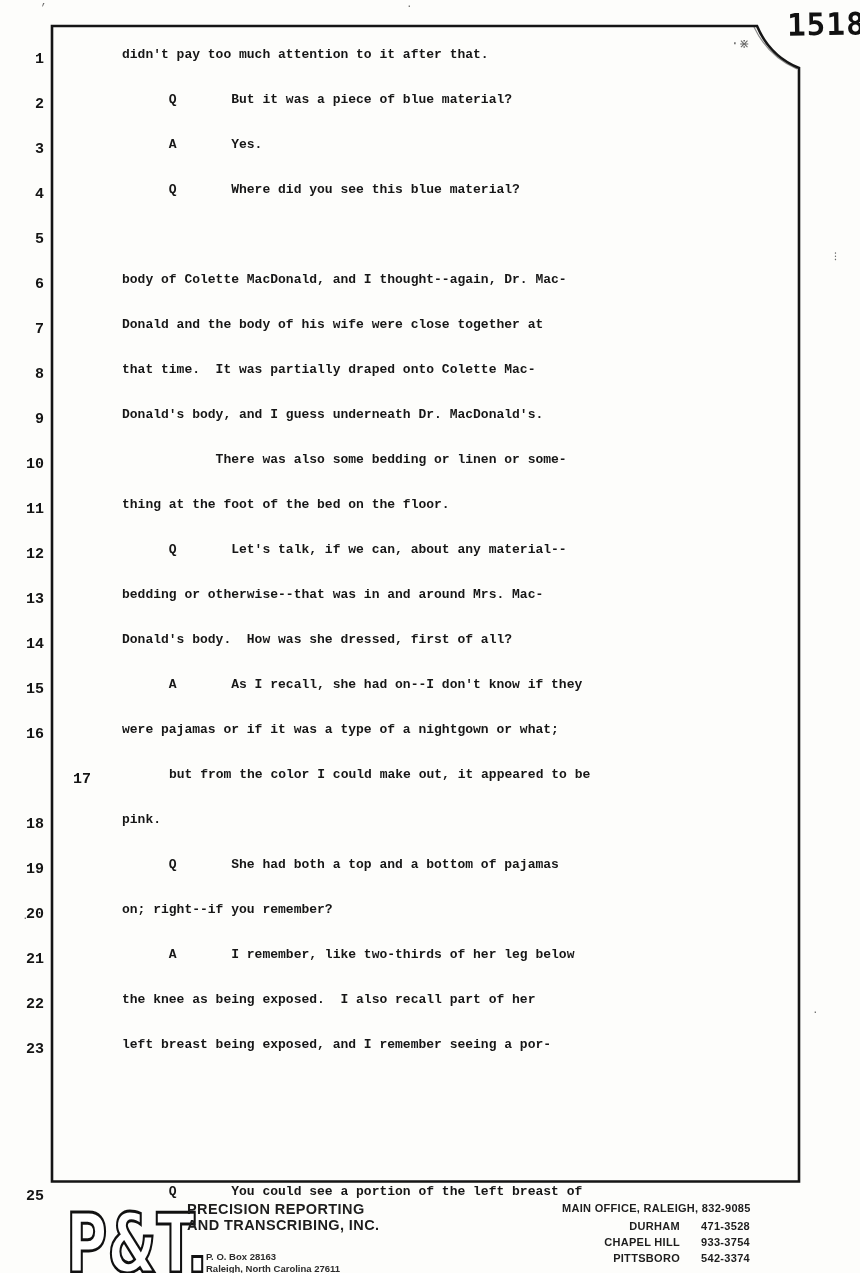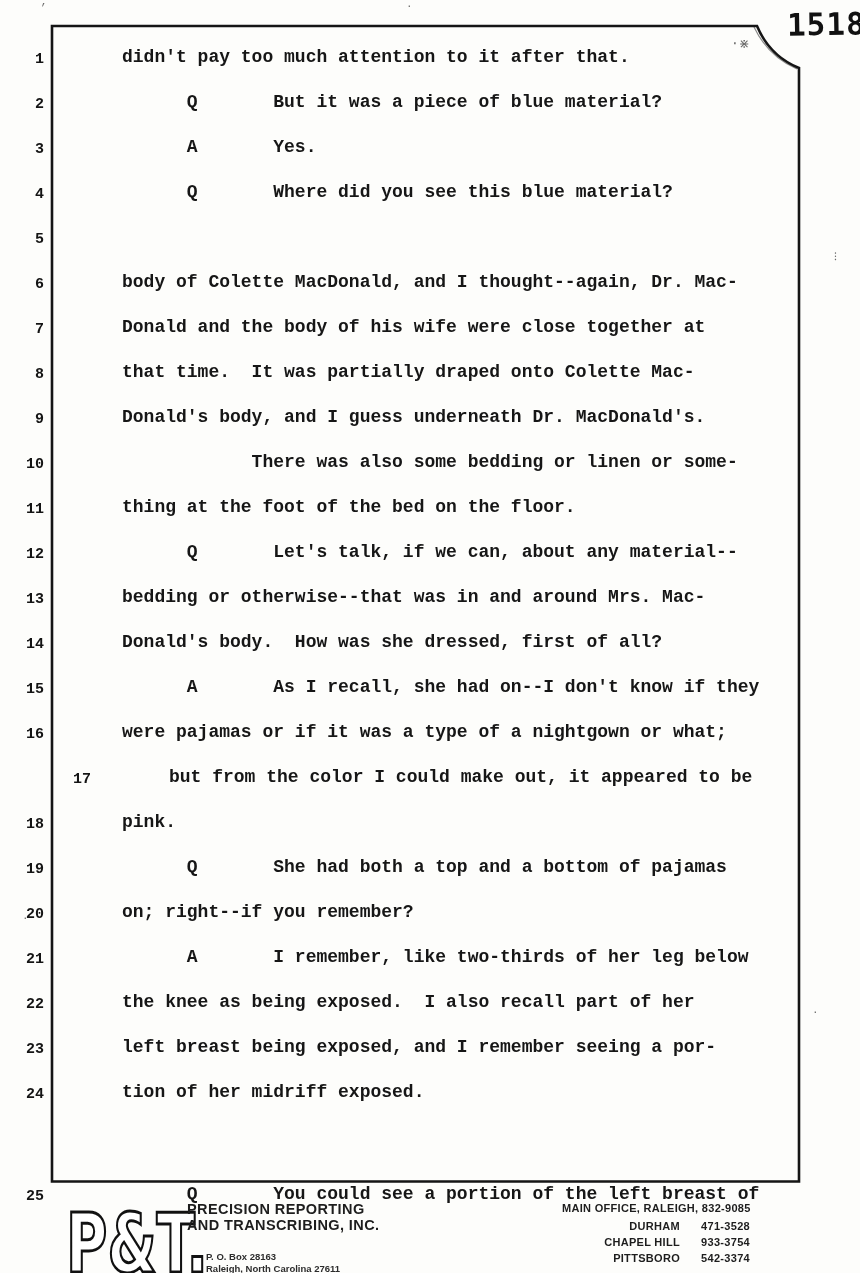"didn't pay too much attention" .ltext { font-size: 18px -> 13px }
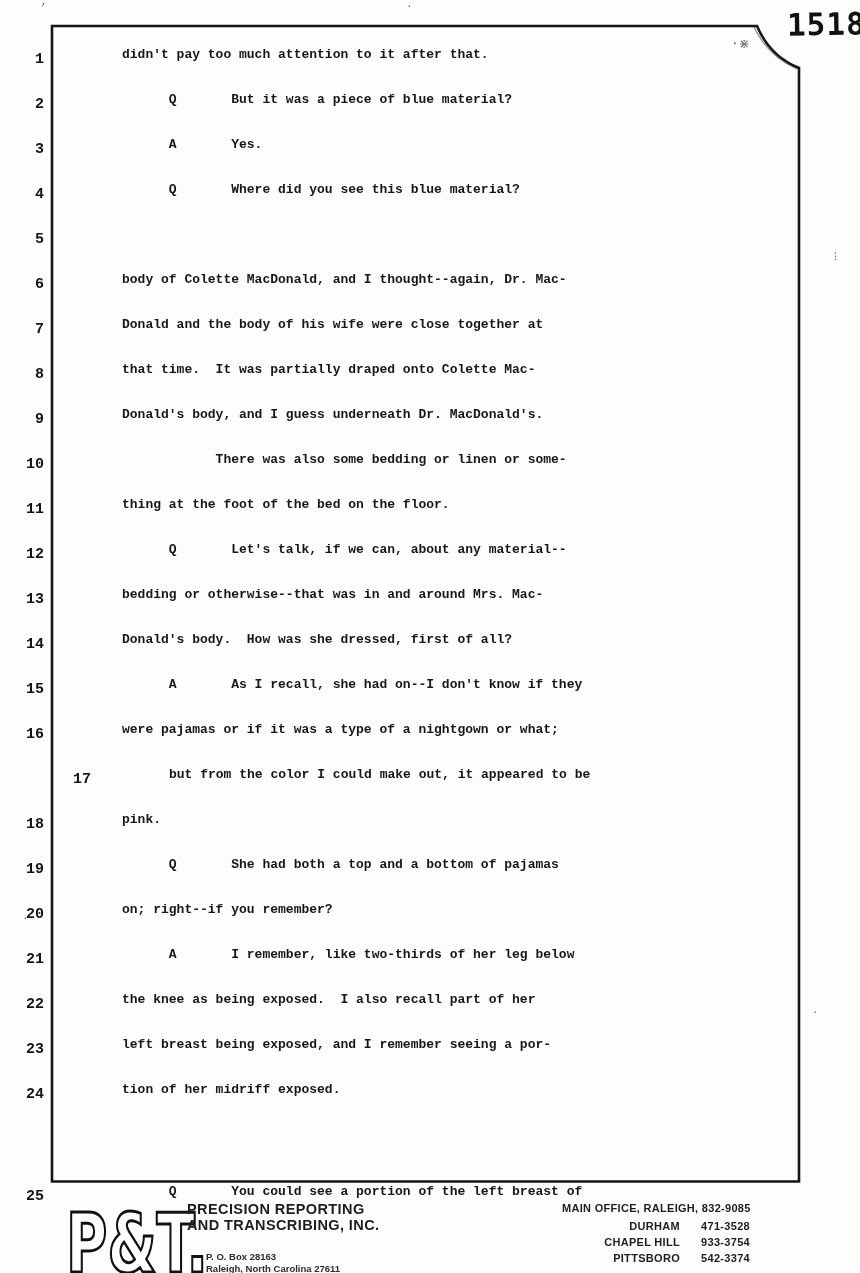"24" div.tline { html: <div> <span>24</span> <span>tion of her midriff exposed.</span> </div> -> none }
